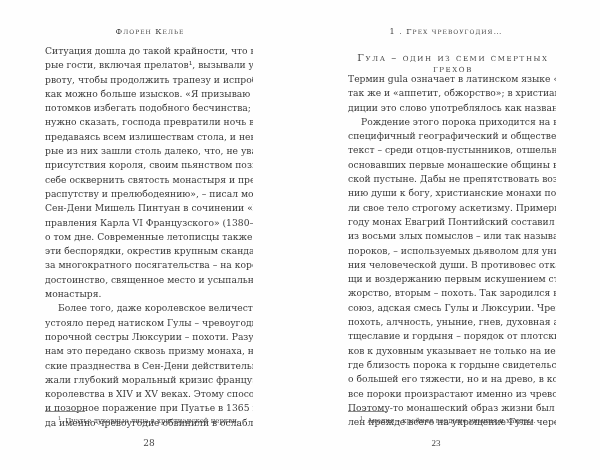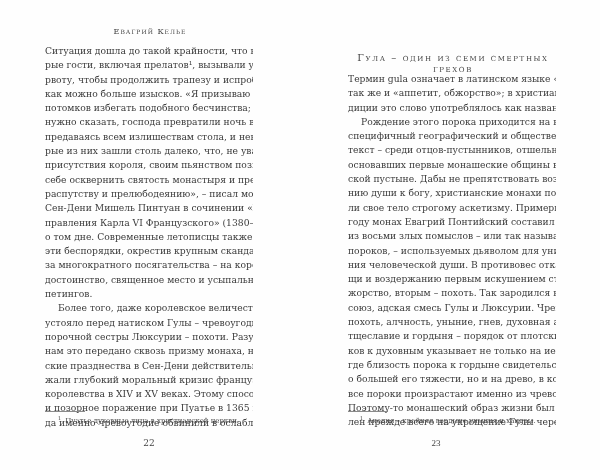"Евагрий Келье" div.running-head { text: Евагрий -> Флорен }
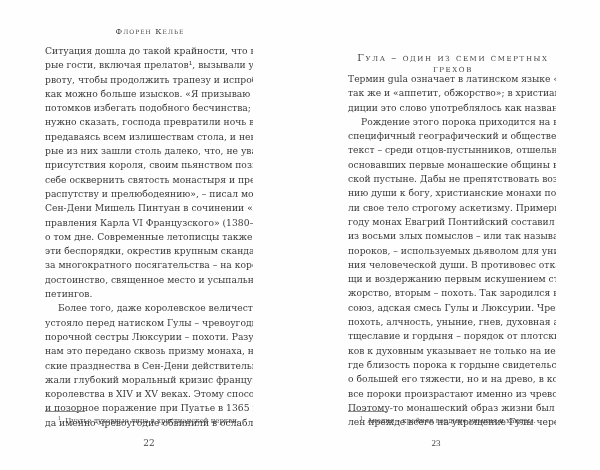"1 . Грех чревоугодия…" div.running-head { html: none -> <div>1 . Грех чревоугодия…</div> }
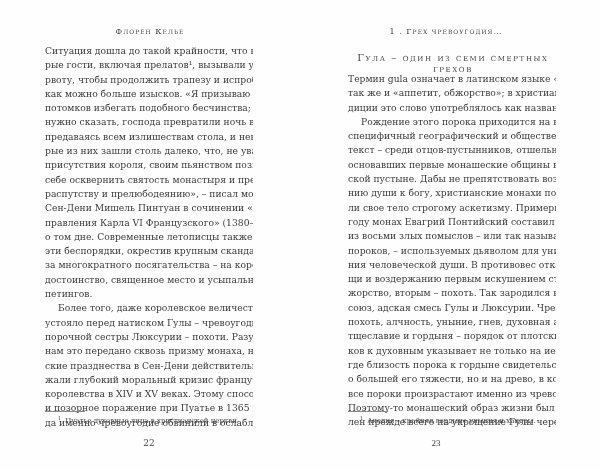"петингов." div.line { text: петингов -> монастыря }
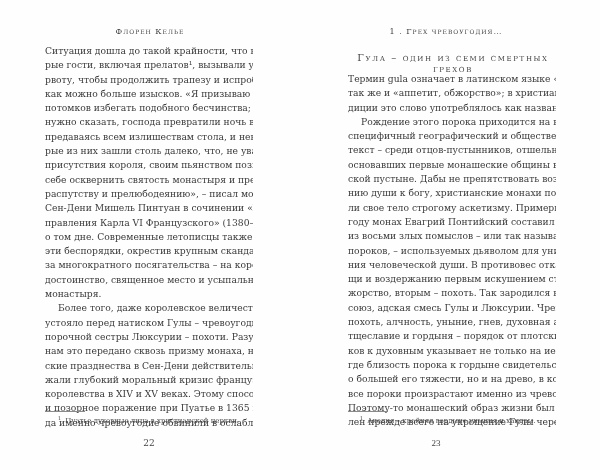"22" div.pagenum { text: 22 -> 28 }
